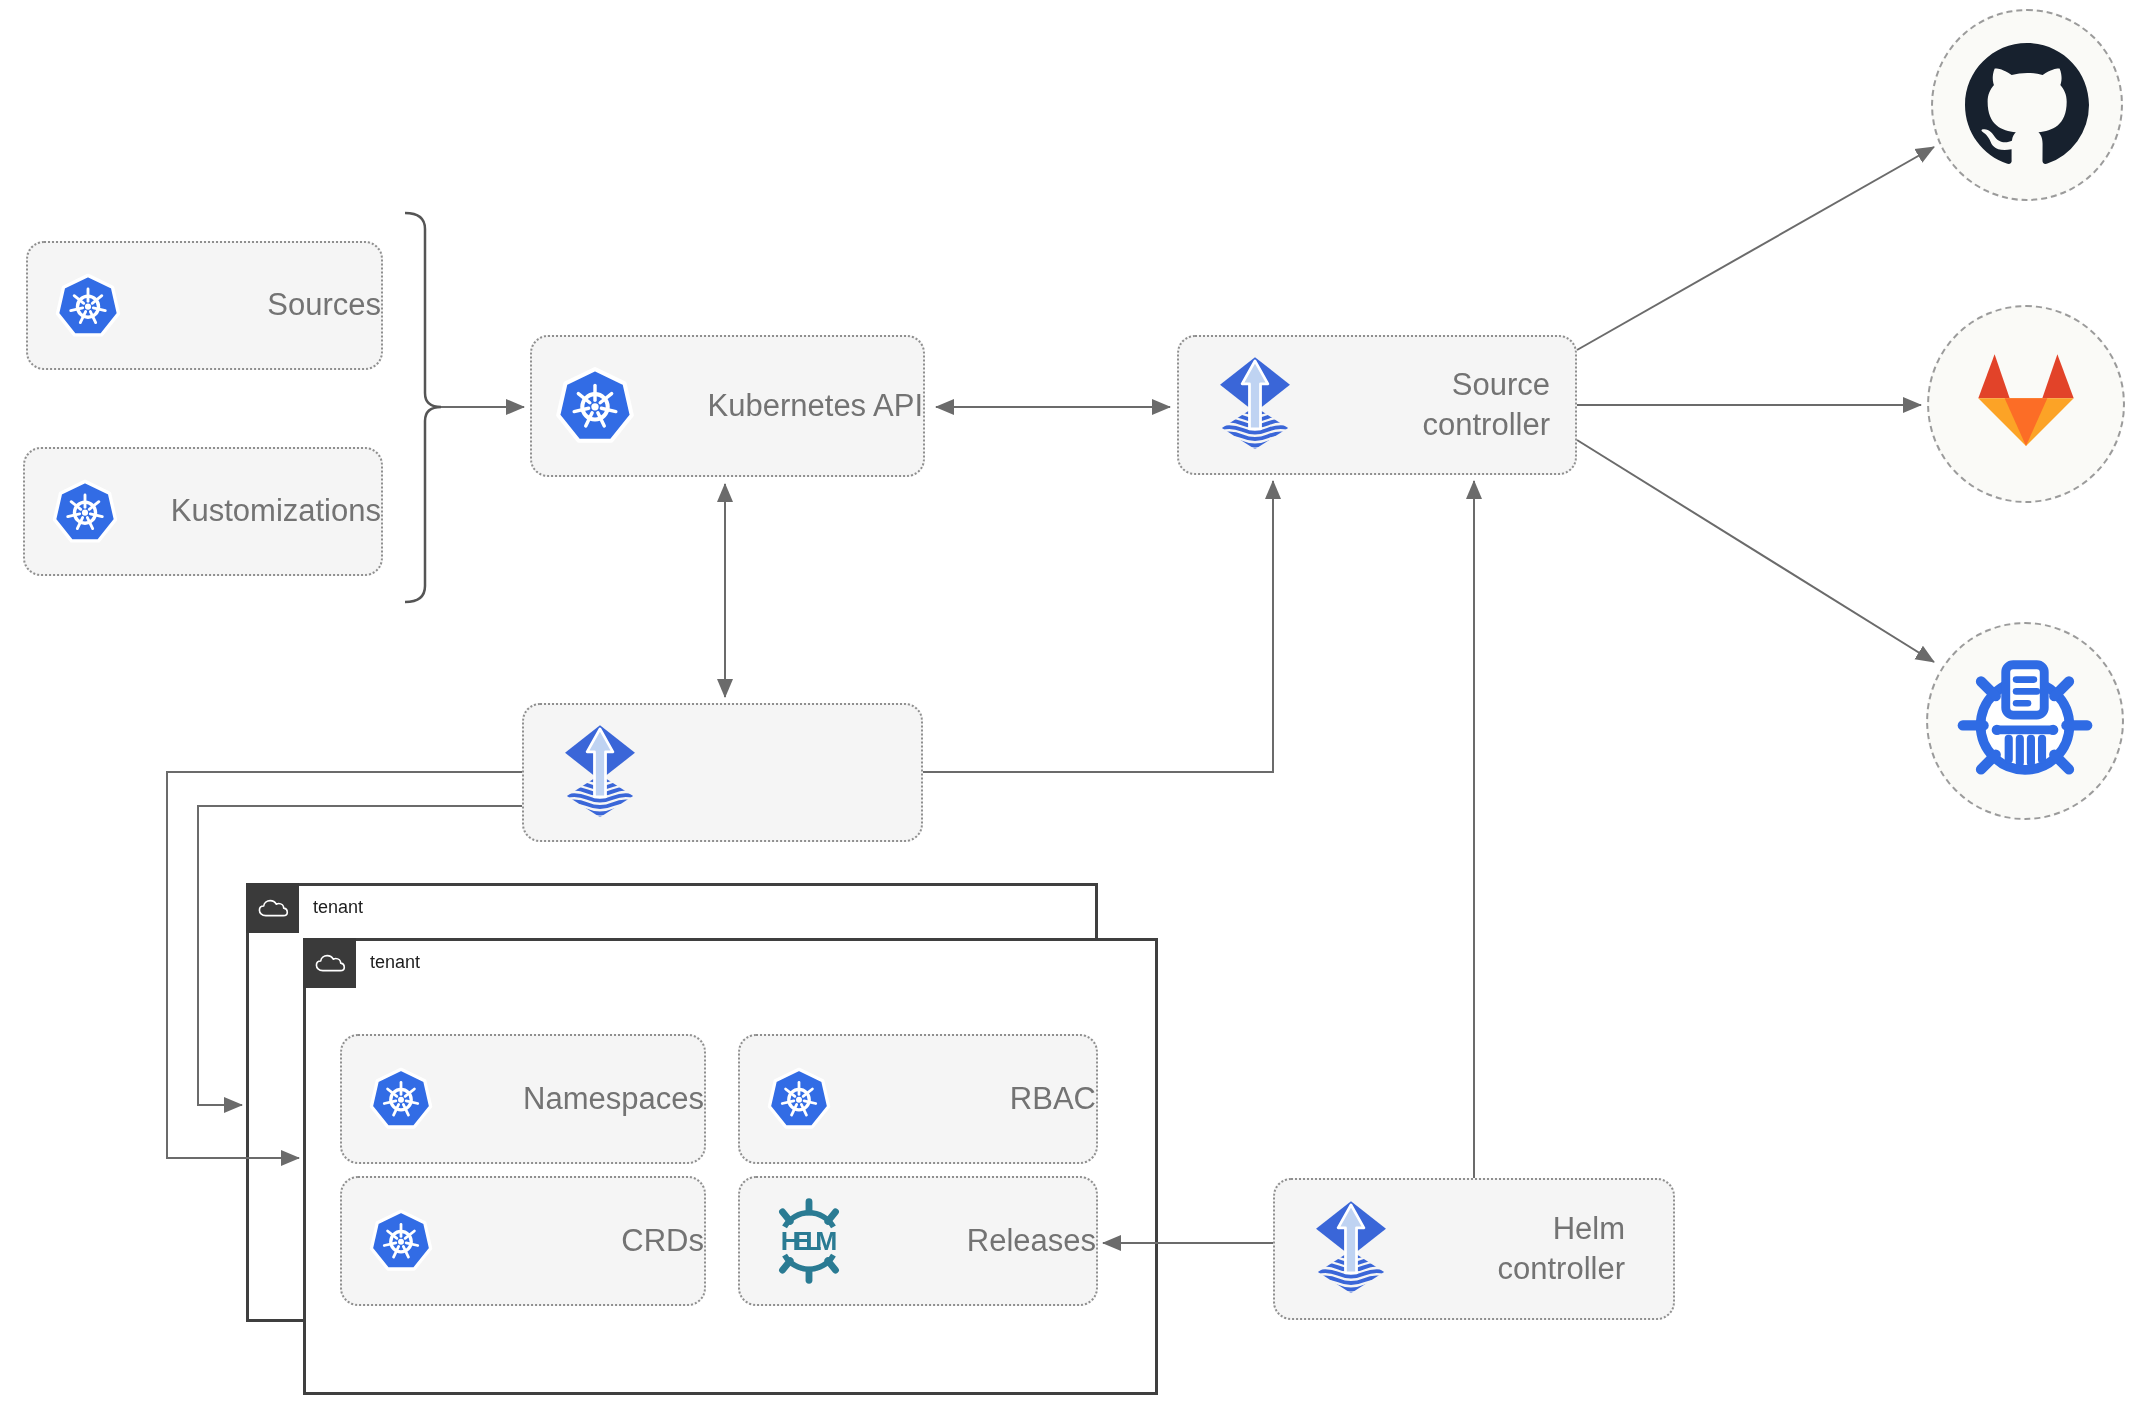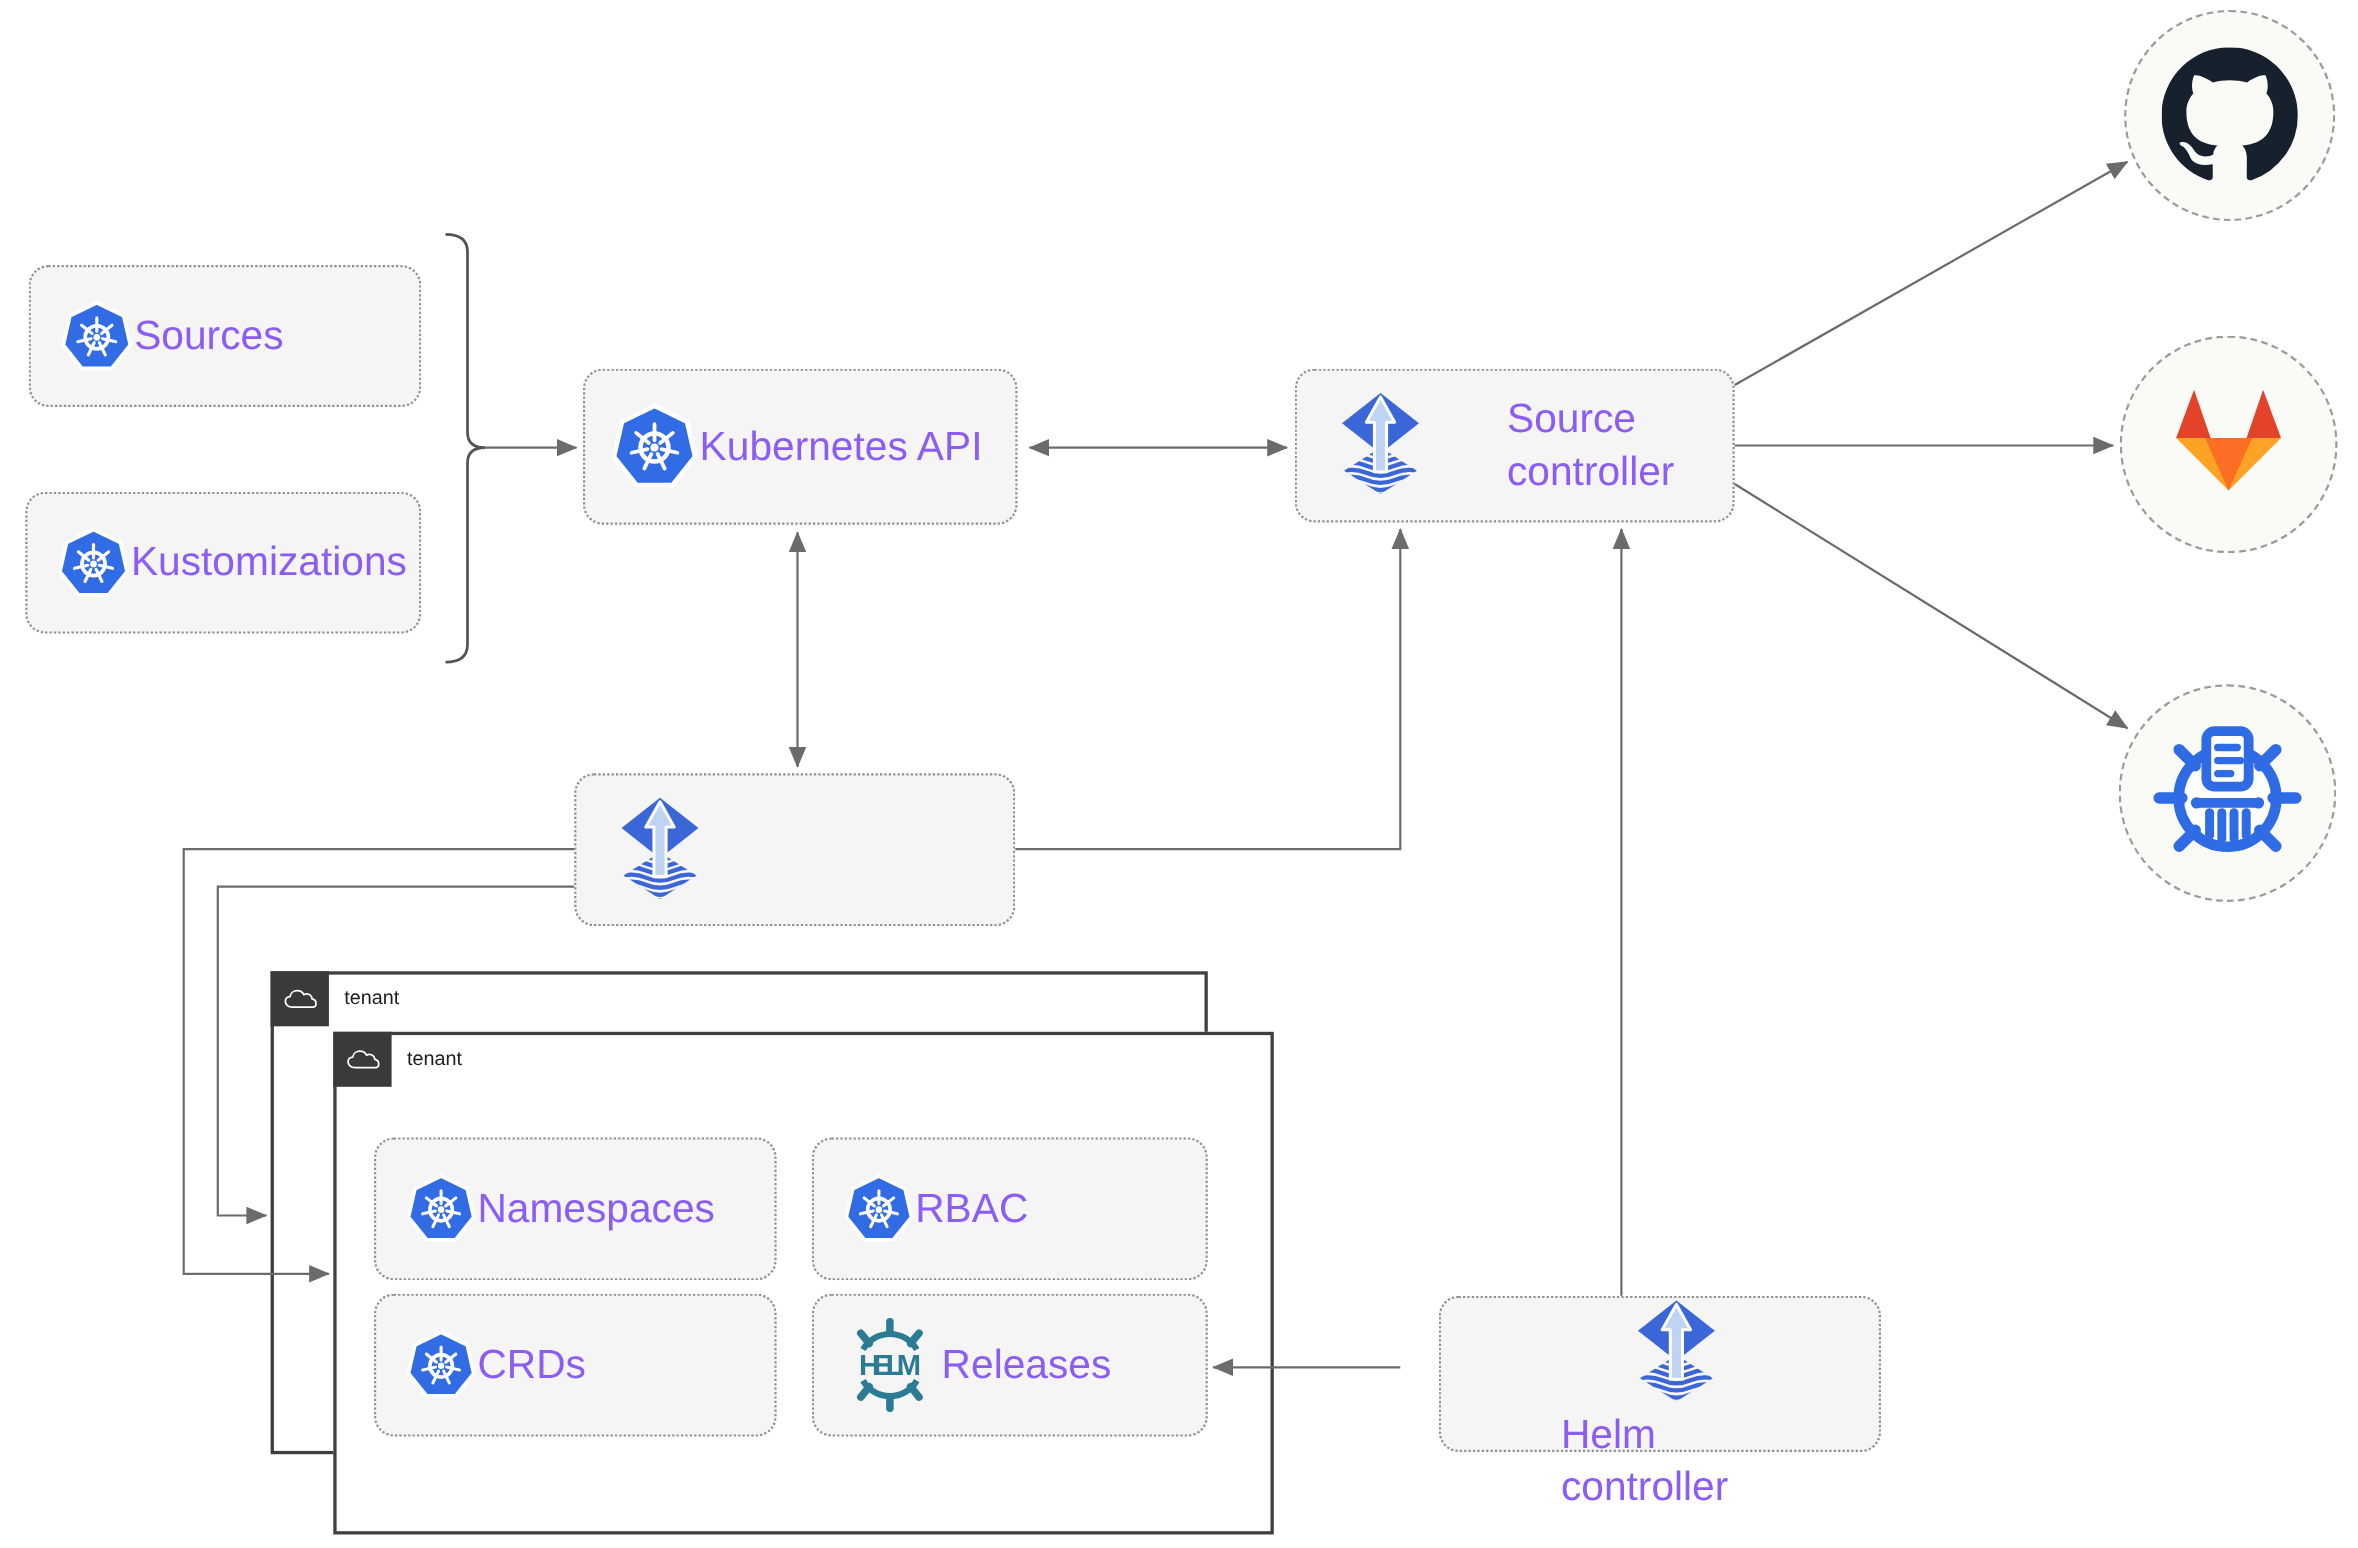"Sources" .node .lbl { color: #8b5cf6 -> #737373; font-size: 37px -> 31px; text-align: left -> right }
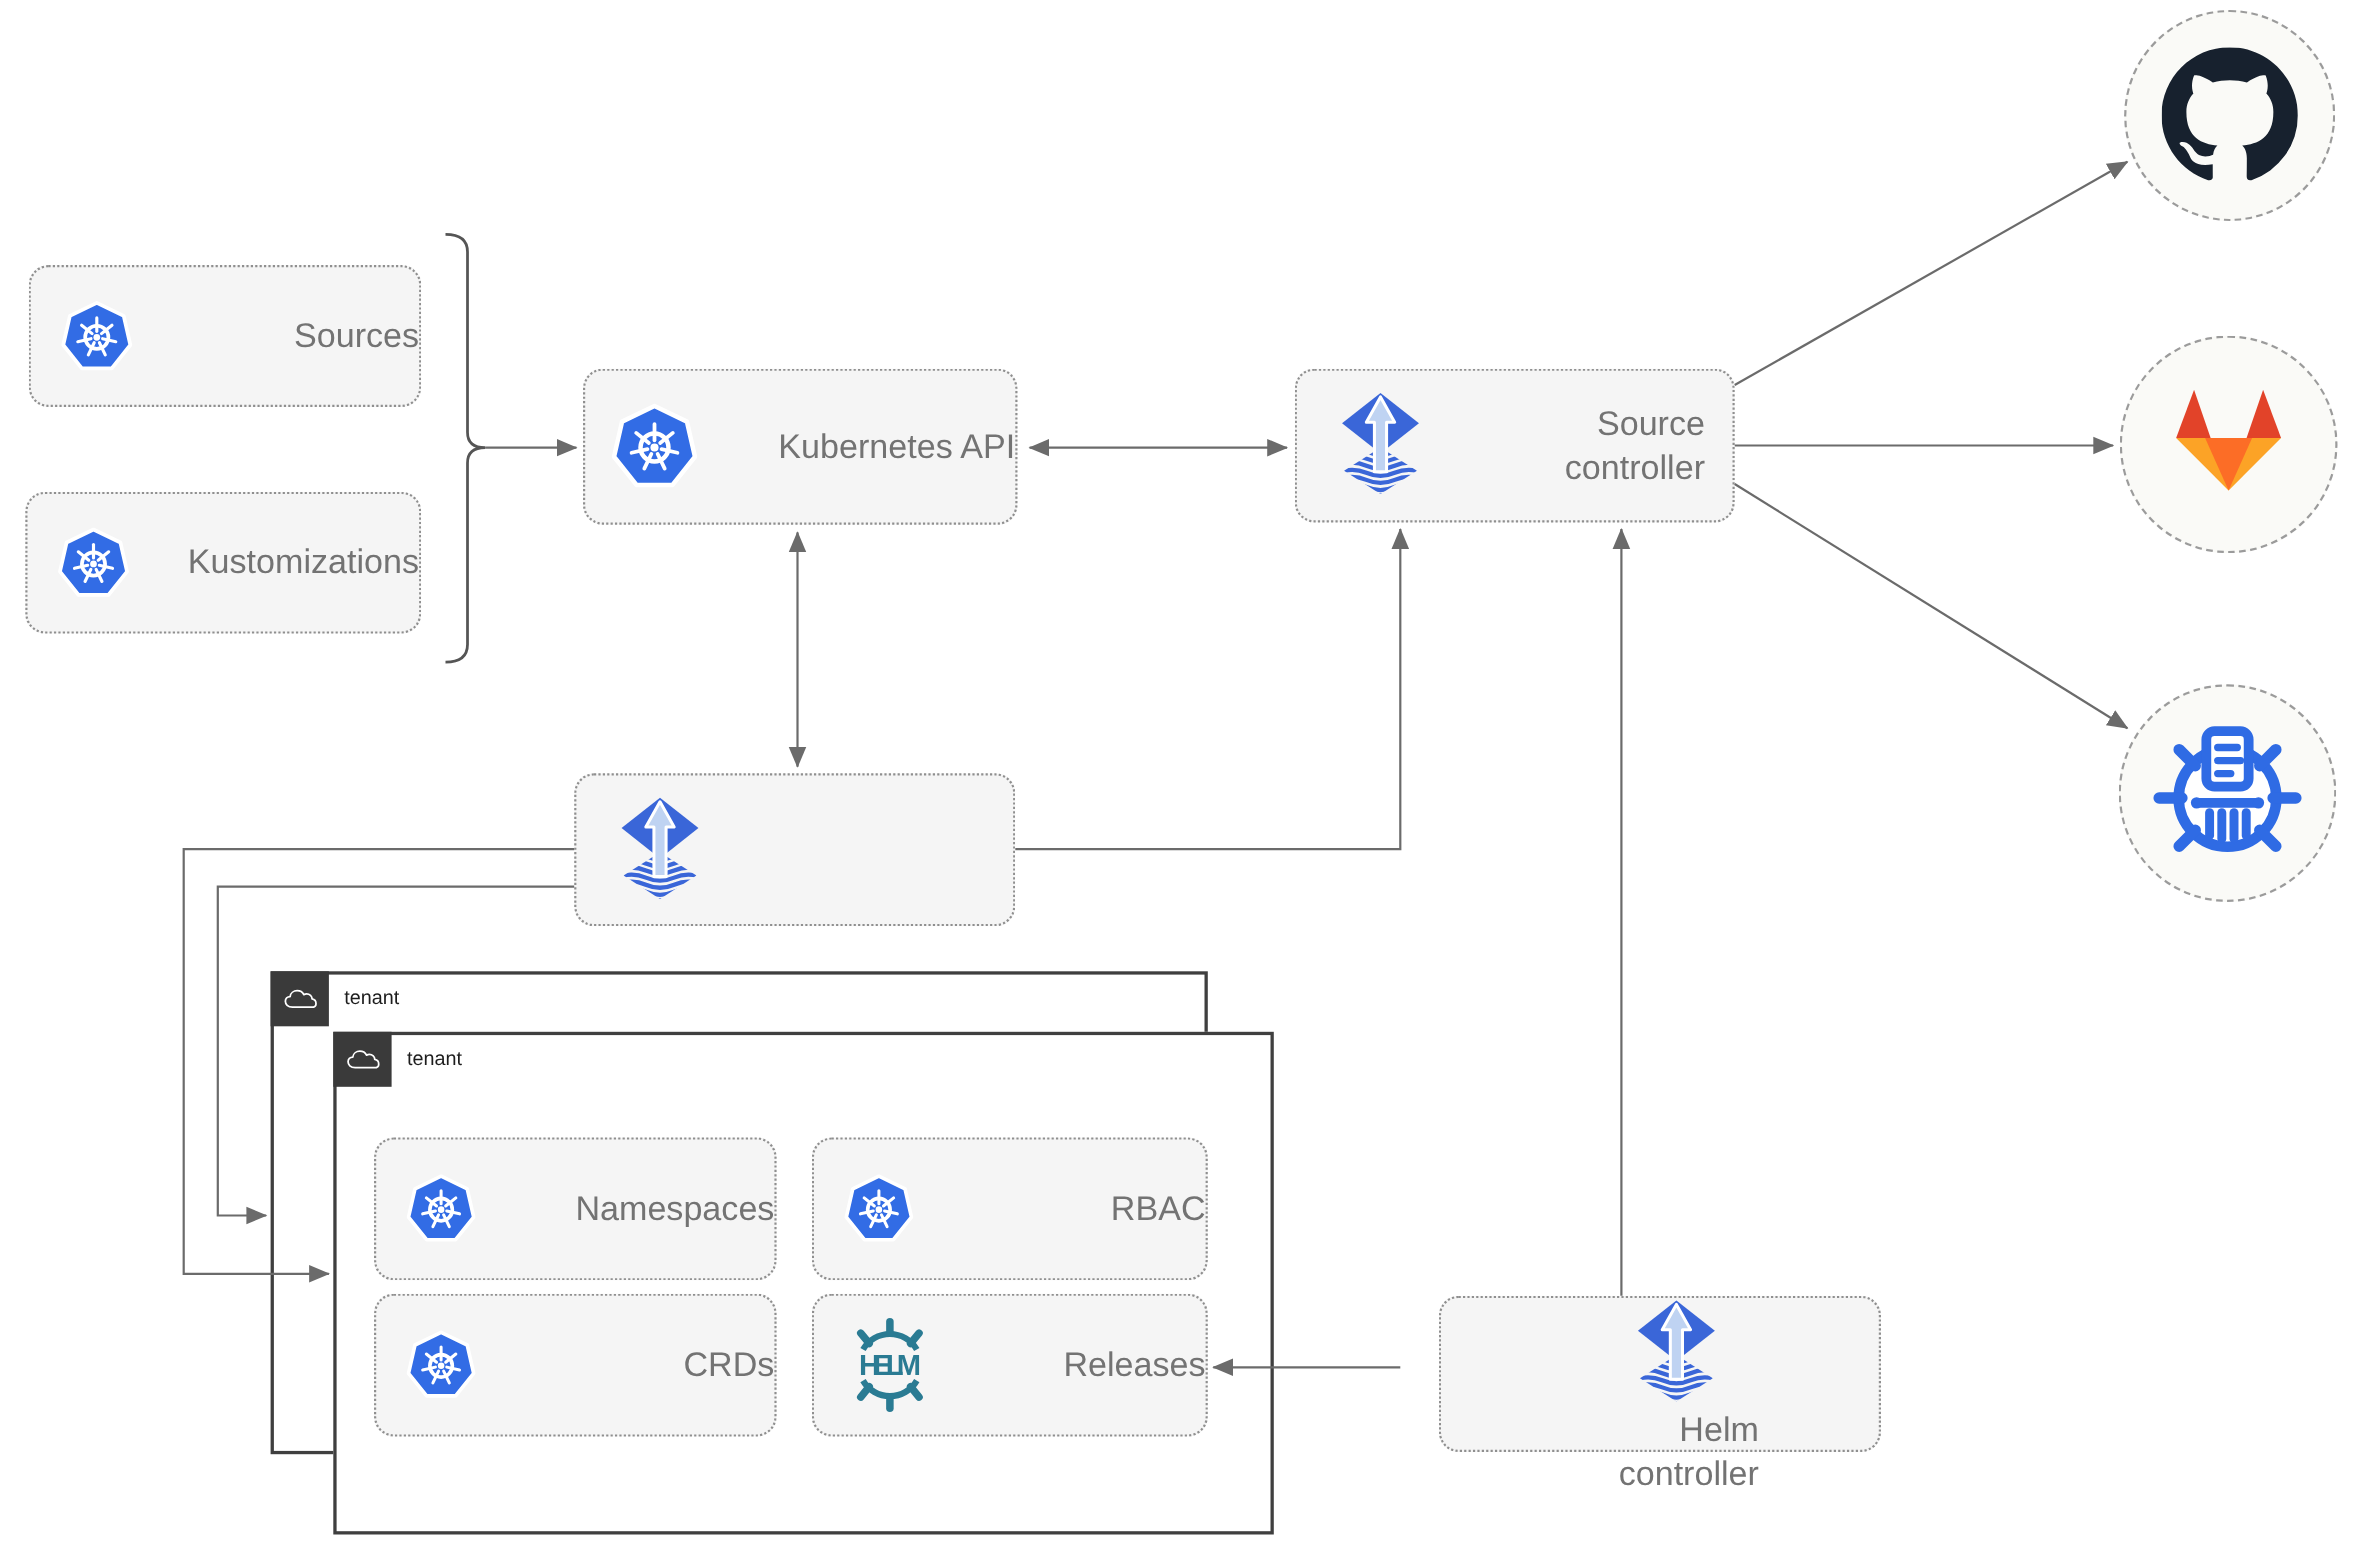"Helm controller" div.node { flex-direction: column -> none; left: 1308px -> 1273px }
